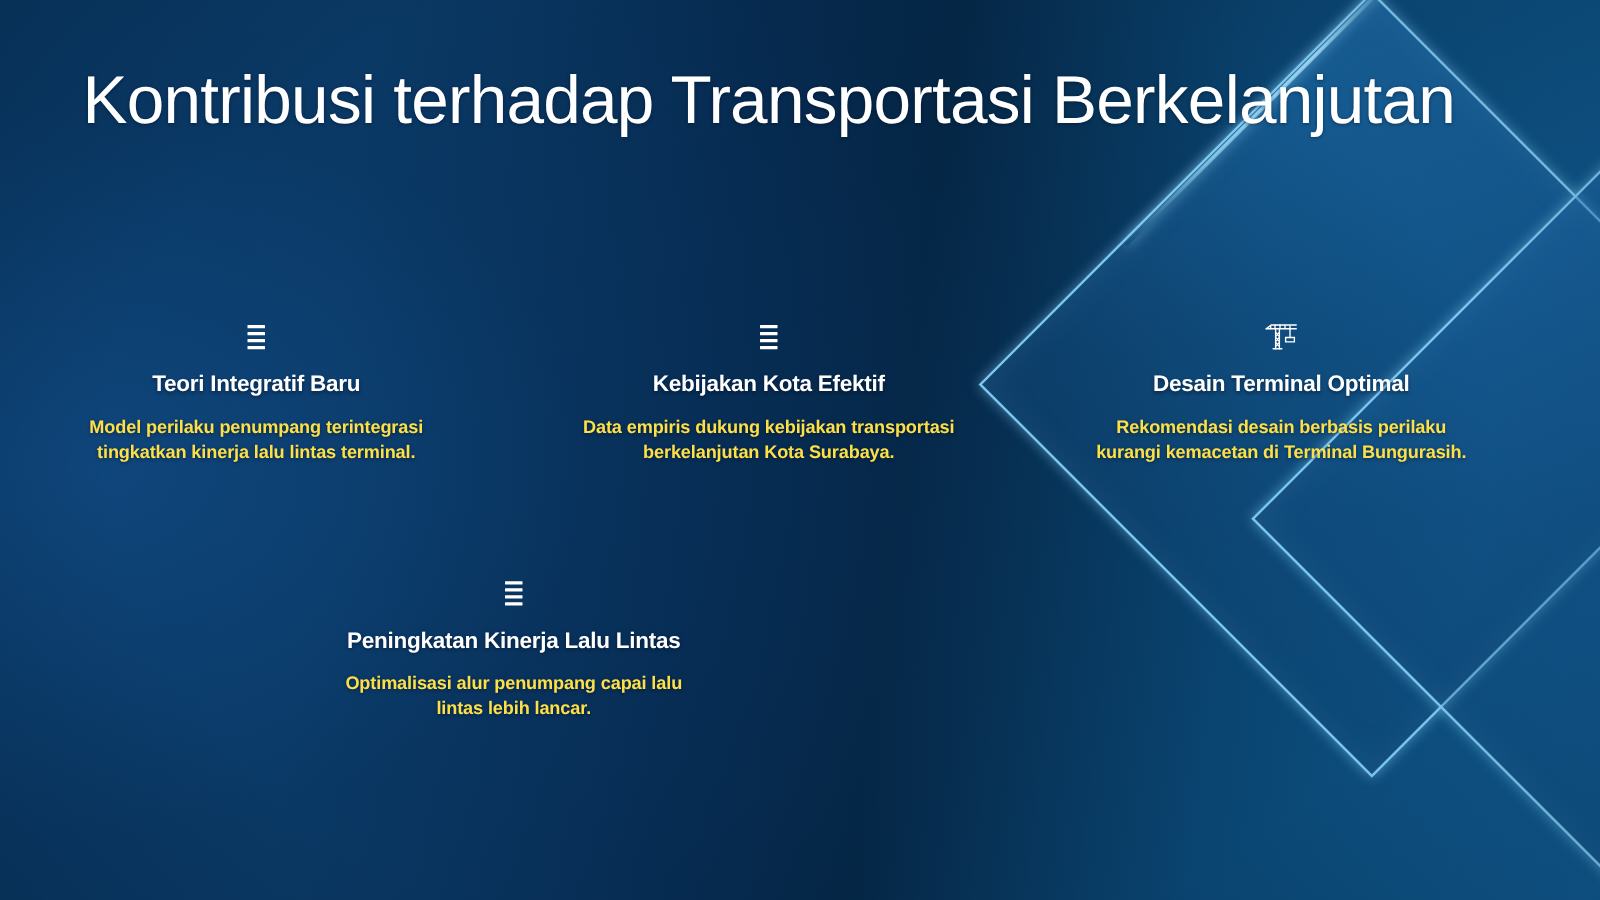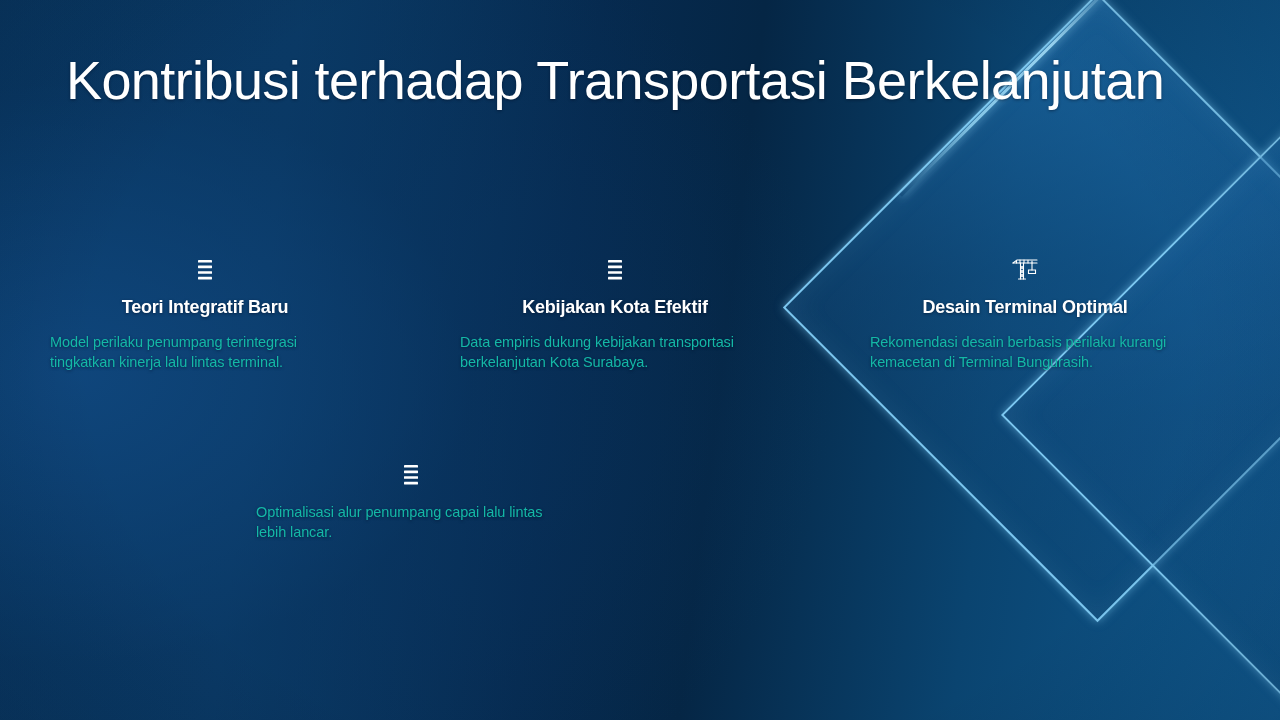"Teori Integratif Baru" .card { text-align: left -> center }
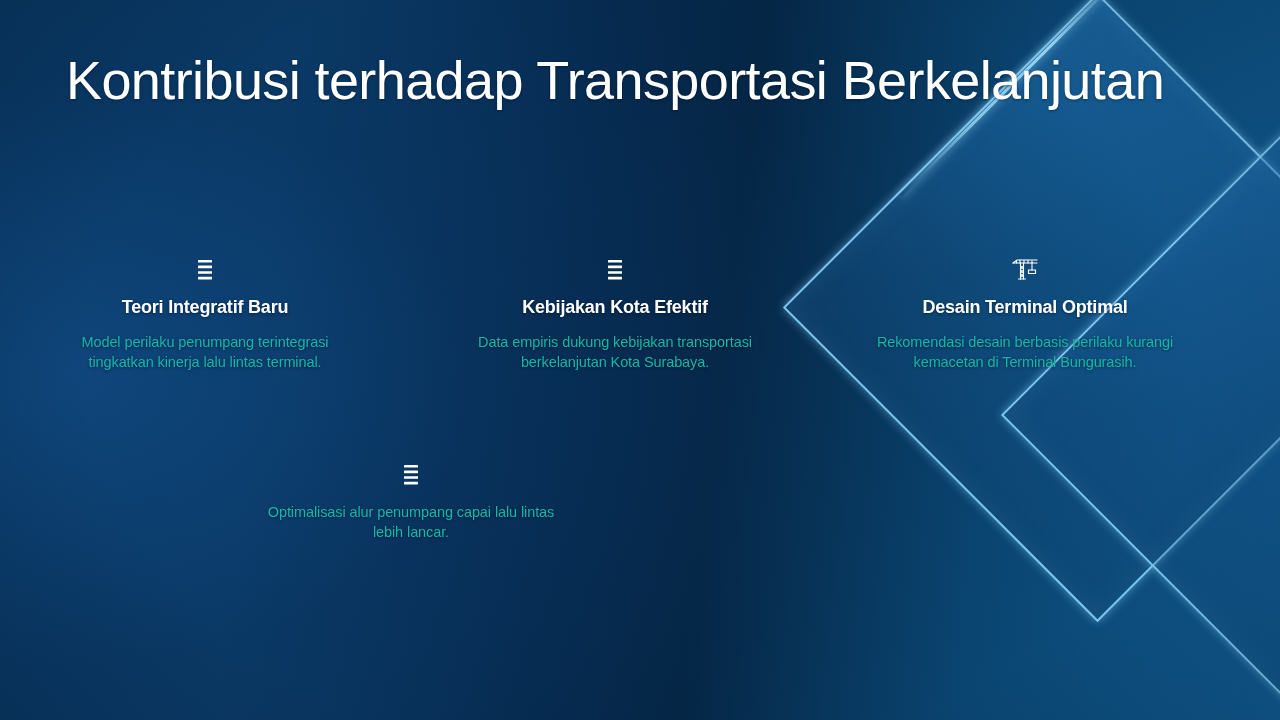"Model perilaku penumpang terintegrasi" .card-body { color: #14b8a6 -> #fde047; font-weight: 400 -> 700 }
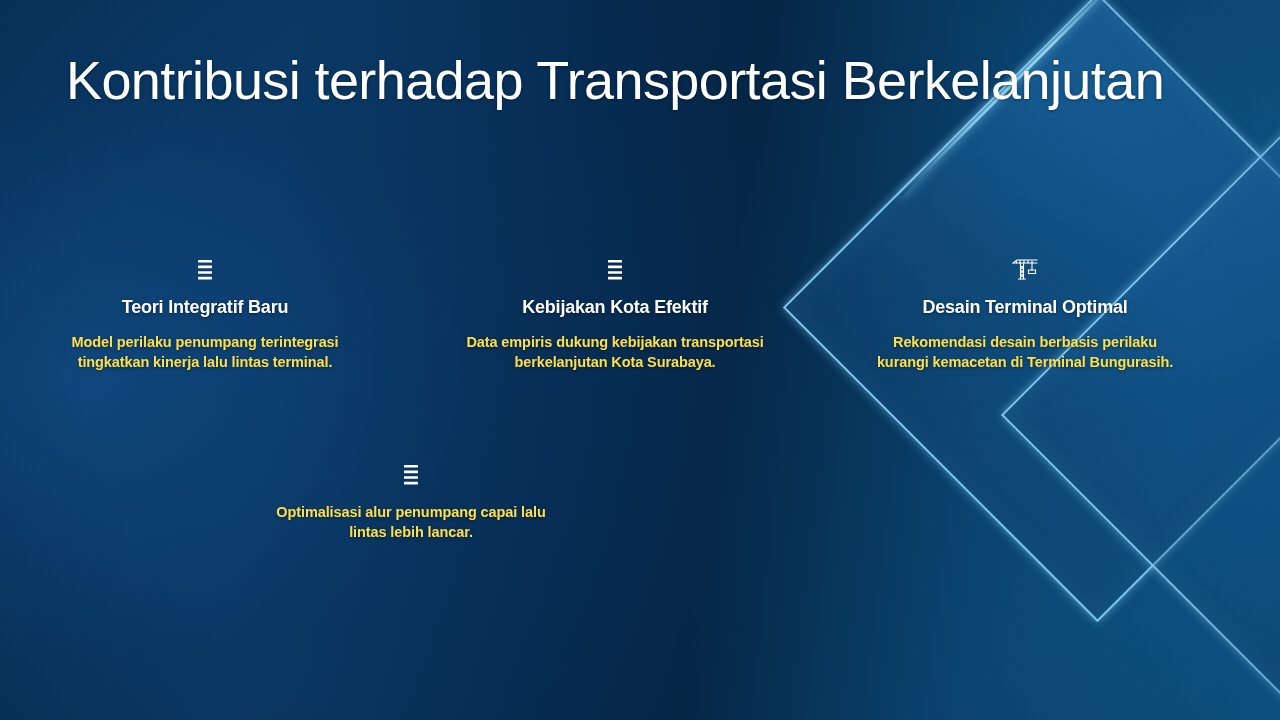"Peningkatan Kinerja Lalu Lintas" div.card-title { html: none -> <div>Peningkatan Kinerja Lalu Lintas</div> }
